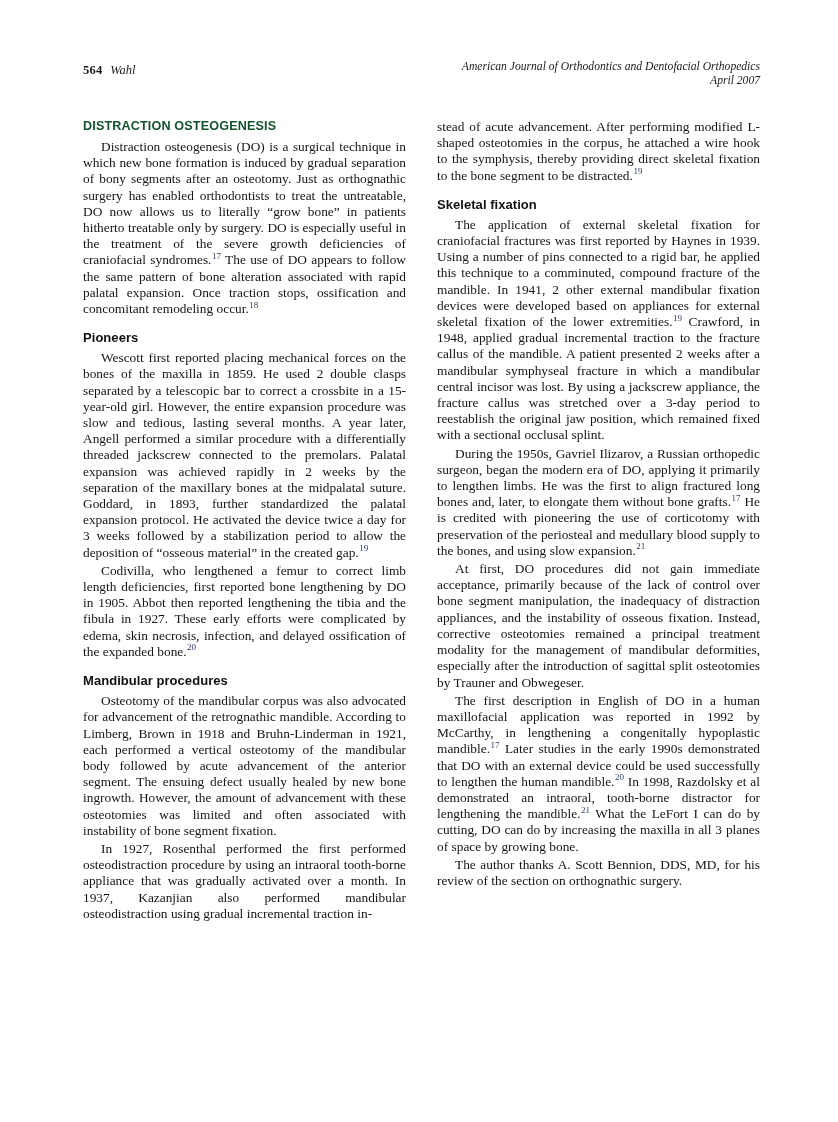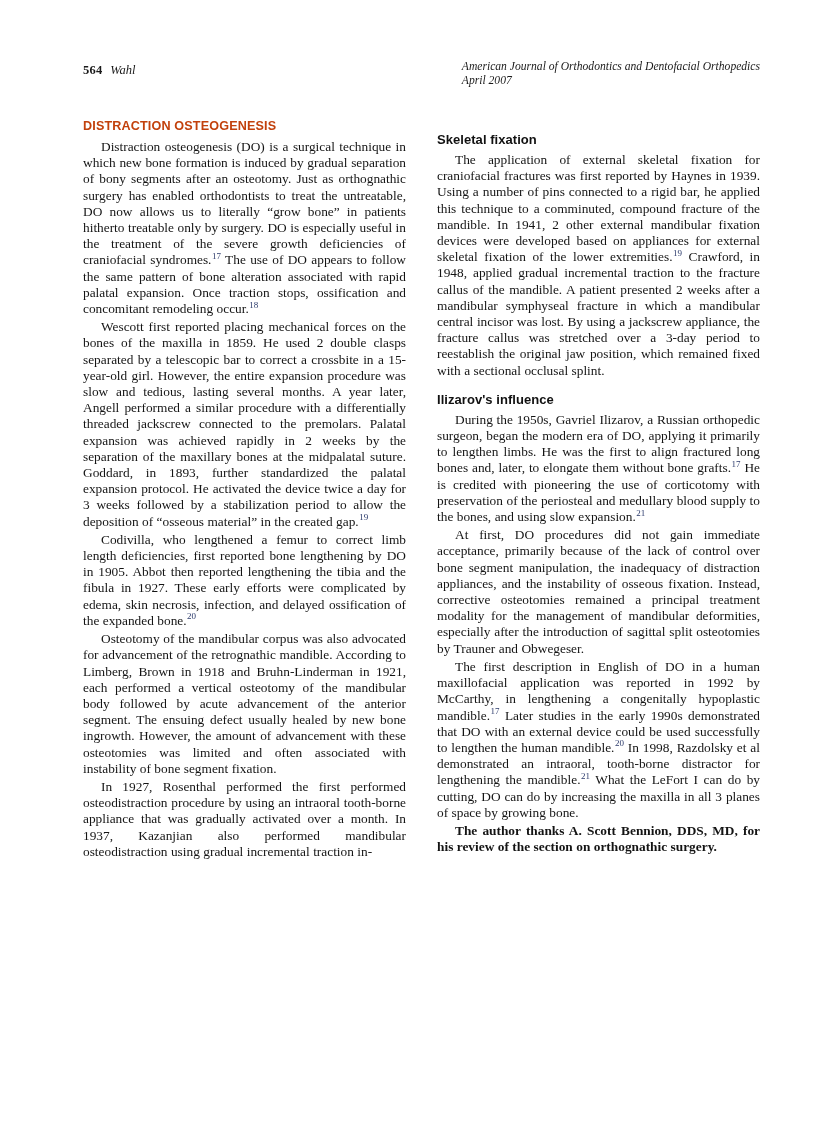"American Journal of Orthodontics and" .rh-right { text-align: none -> right }
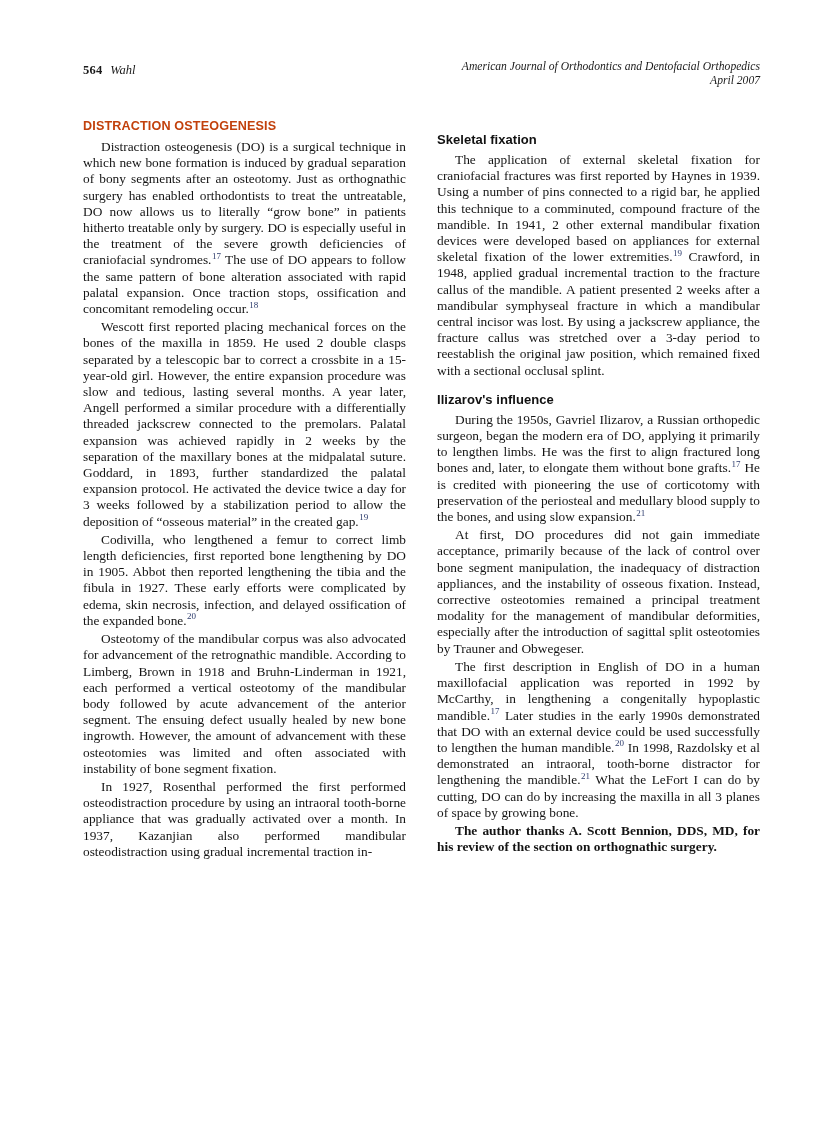"DISTRACTION OSTEOGENESIS" h2.section-title { color: #c2410c -> #14532d }
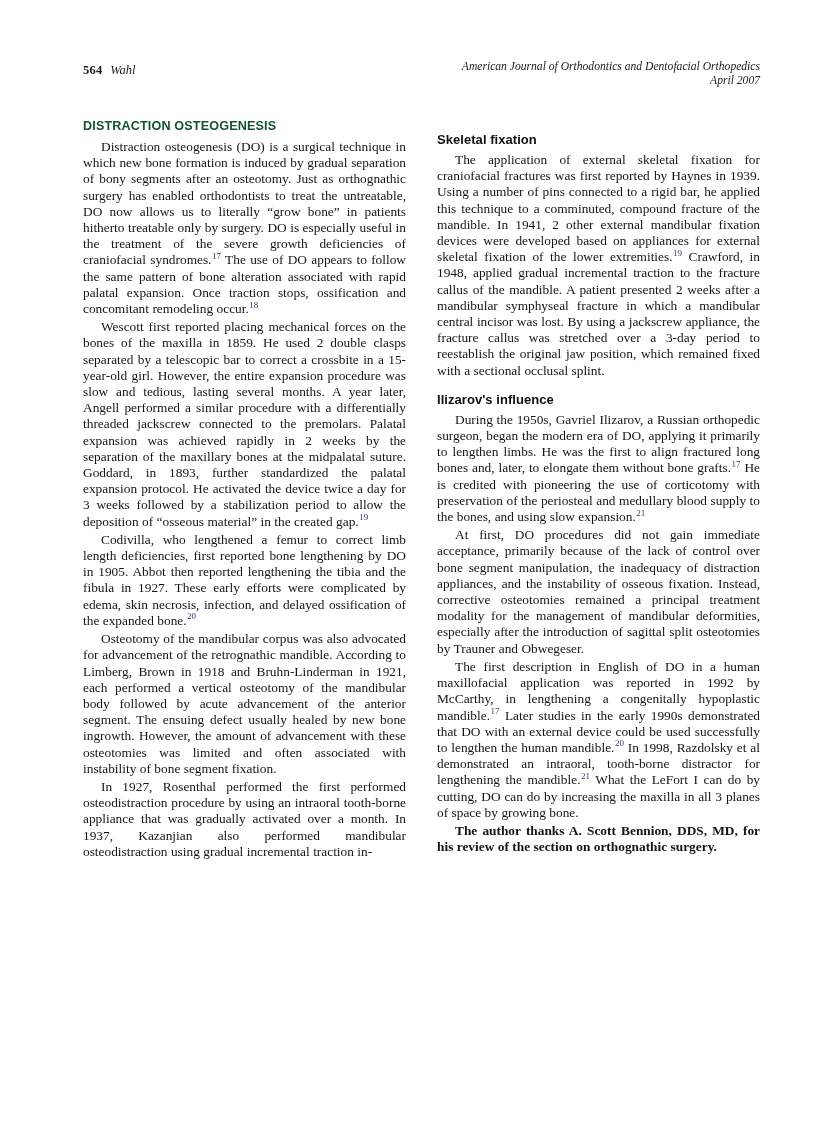"stead of acute advancement. After" p.para { html: none -> <p><span>stead of acute advancement. After performing modified L-shaped osteotomies in the corpus, he attached a wire hook to the symphysis, thereby providing direct skeletal fixation to the bone segment to be distracted.</span><sup>19</sup></p> }
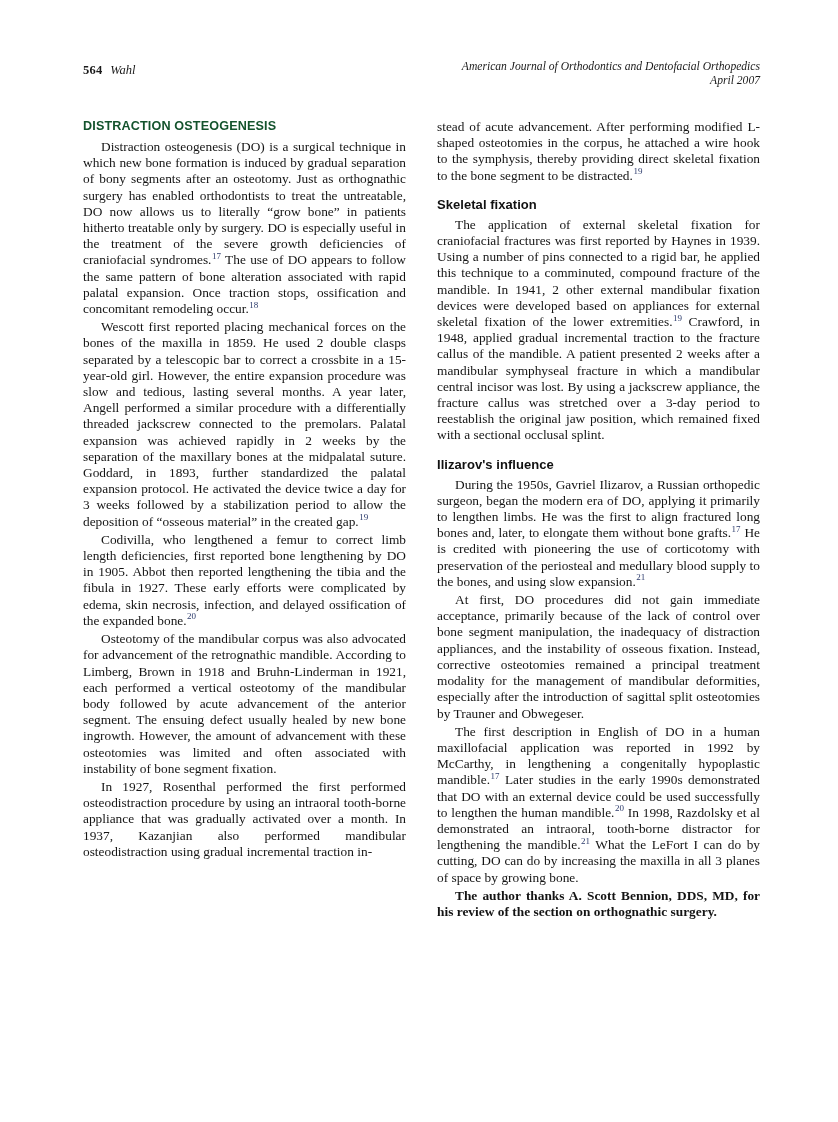"Pioneers" h3.sub-title { html: none -> <h3>Pioneers</h3> }
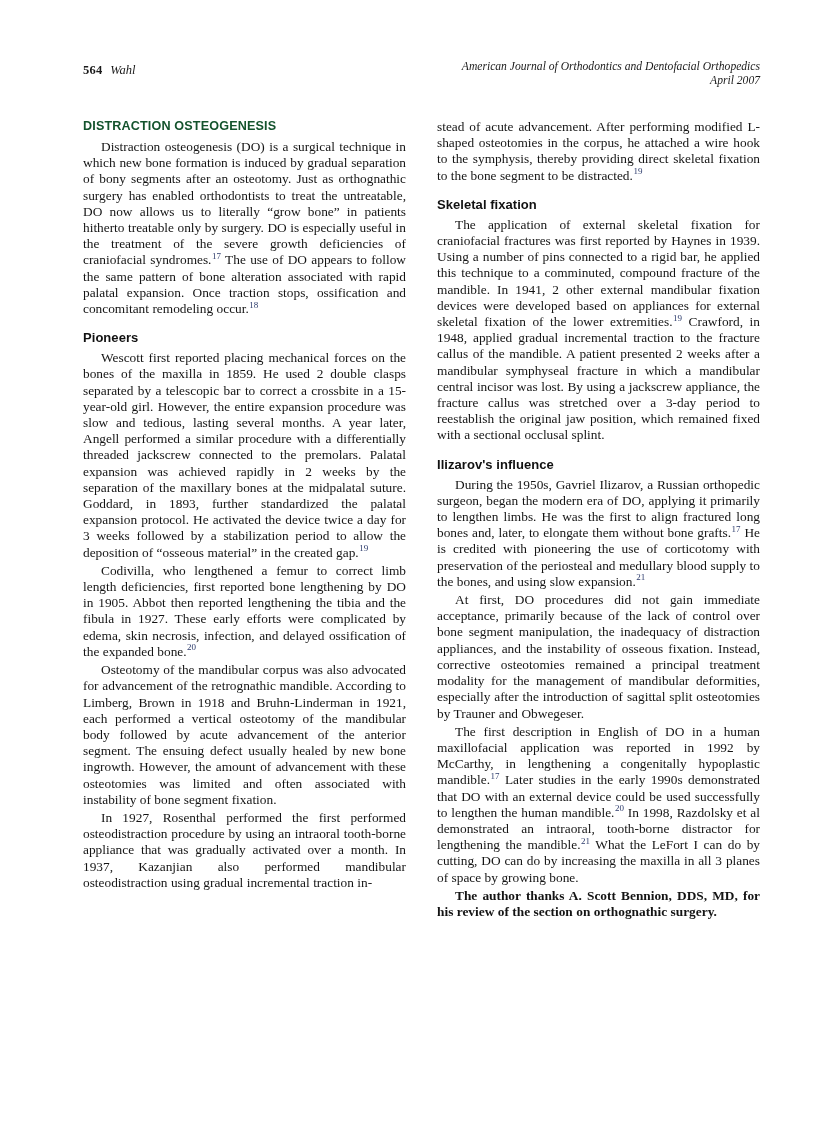"Ilizarov's influence" h3.sub-title { html: <h3>Ilizarov's influence</h3> -> none }
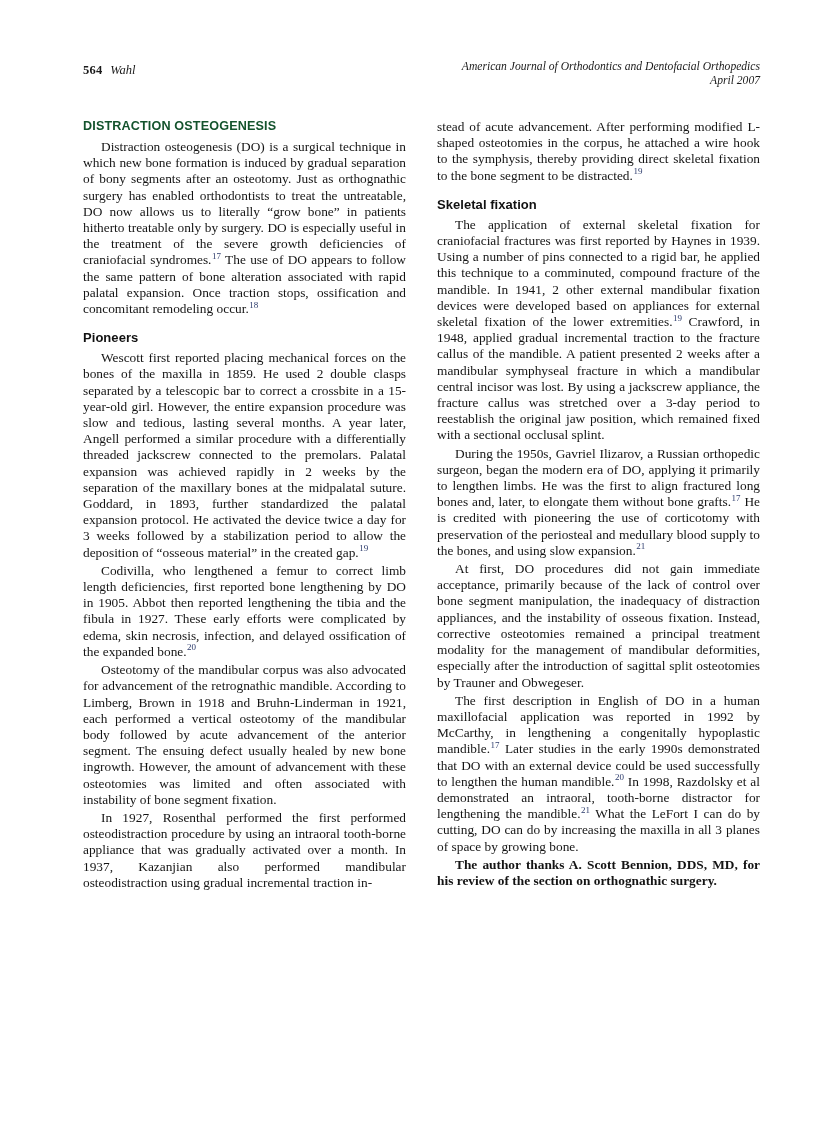"Mandibular procedures" h3.sub-title { html: none -> <h3>Mandibular procedures</h3> }
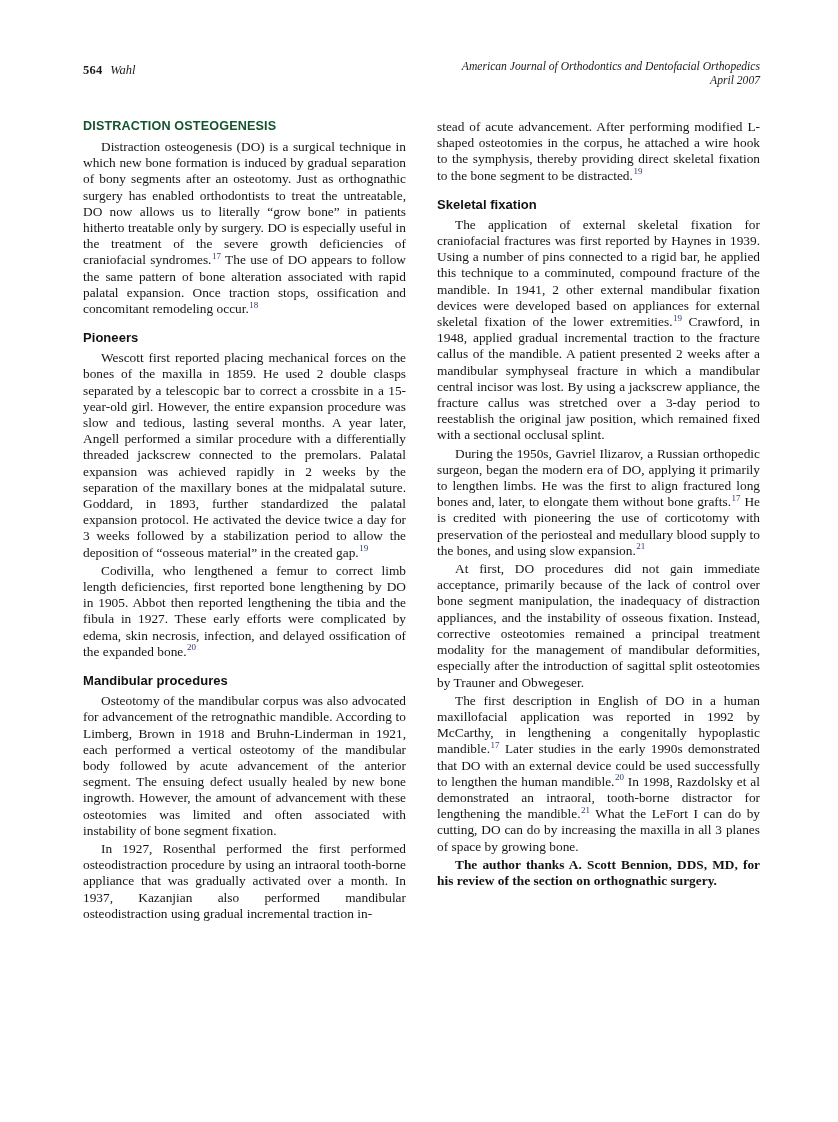"The author thanks A. Scott" .gap-before { font-weight: bold -> none }
